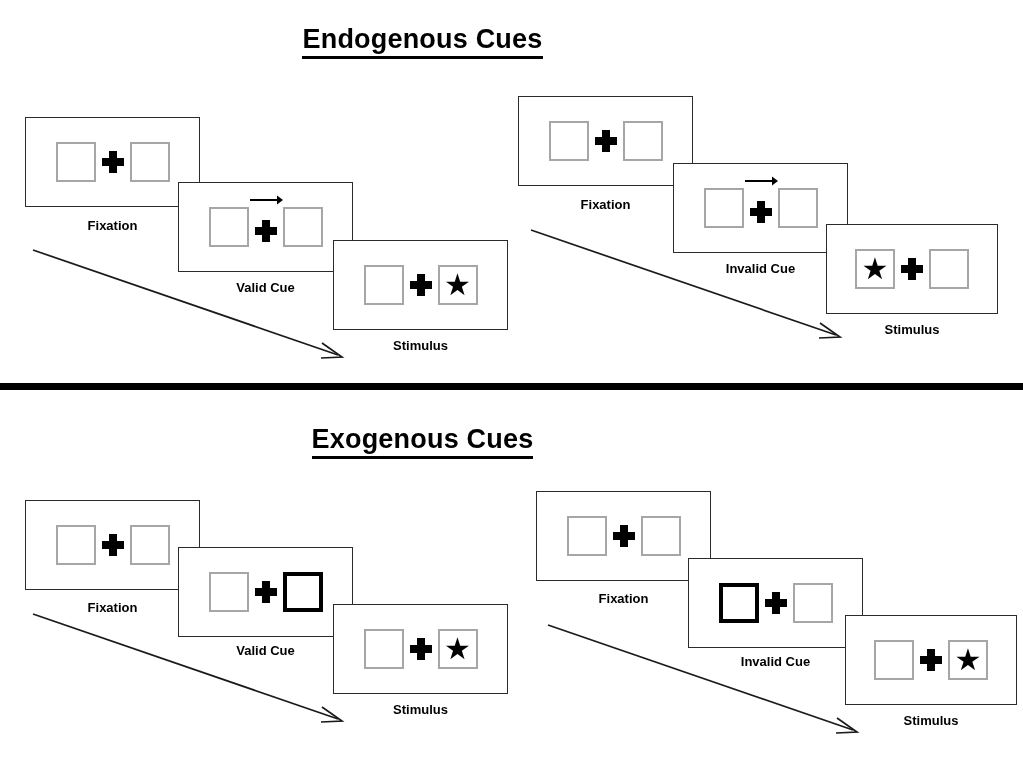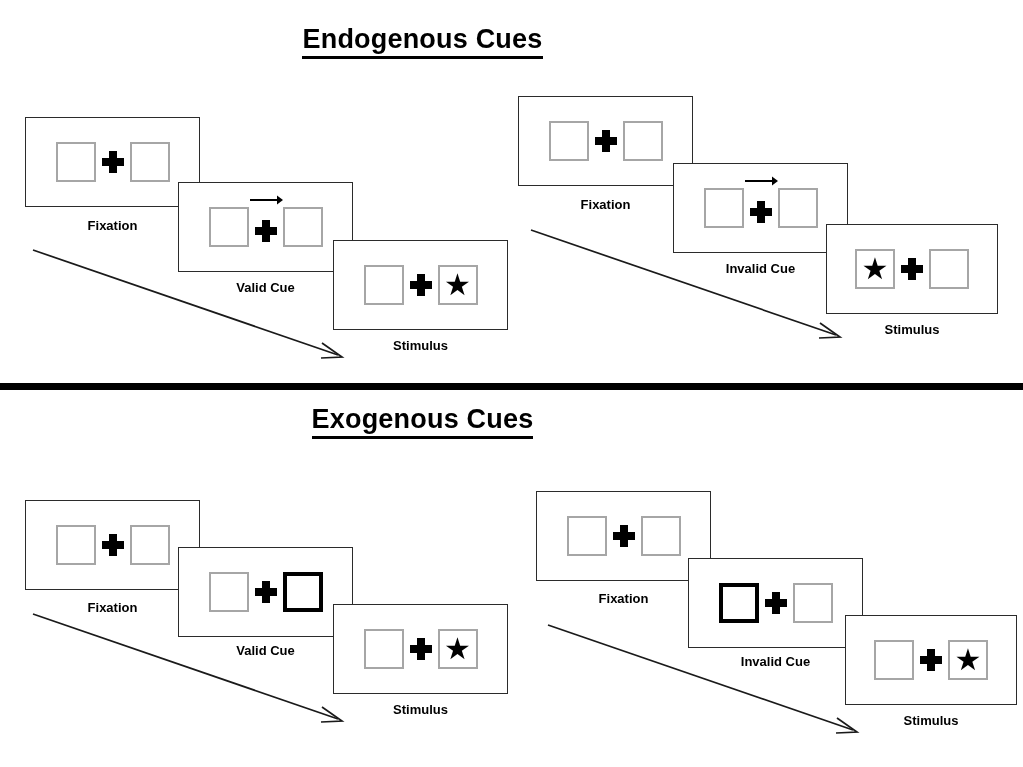"Exogenous Cues" div.section-title { top: 404px -> 424px }
